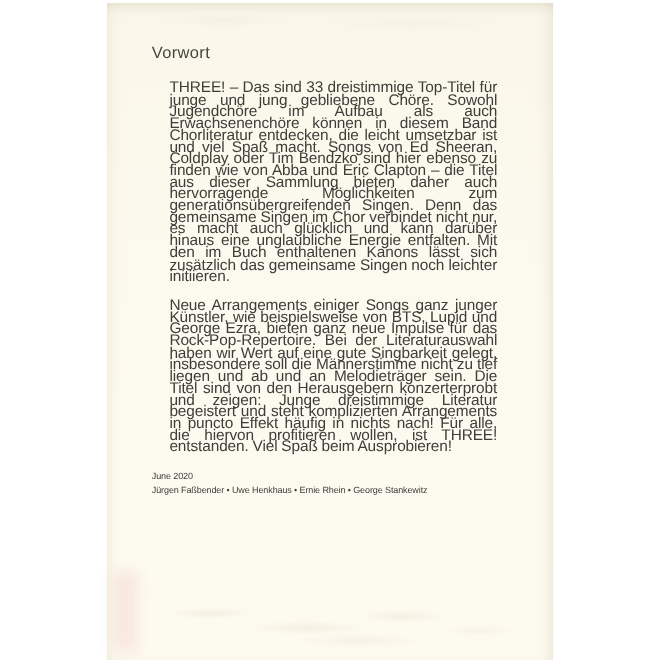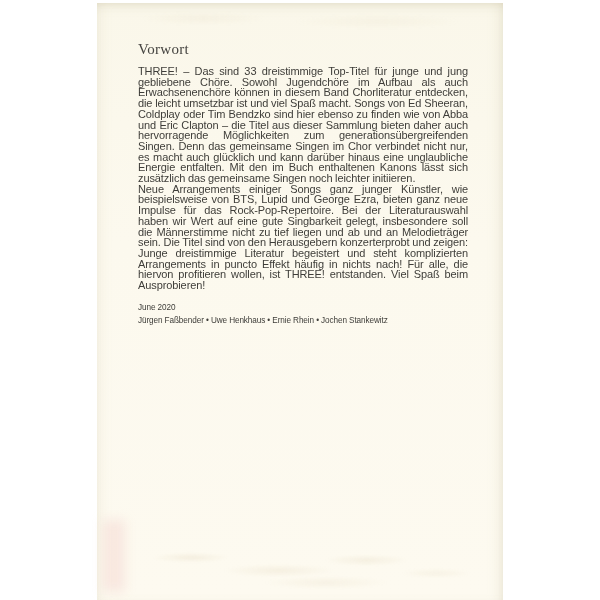"Vorwort" .title { font-family: Liberation Serif, serif -> none }
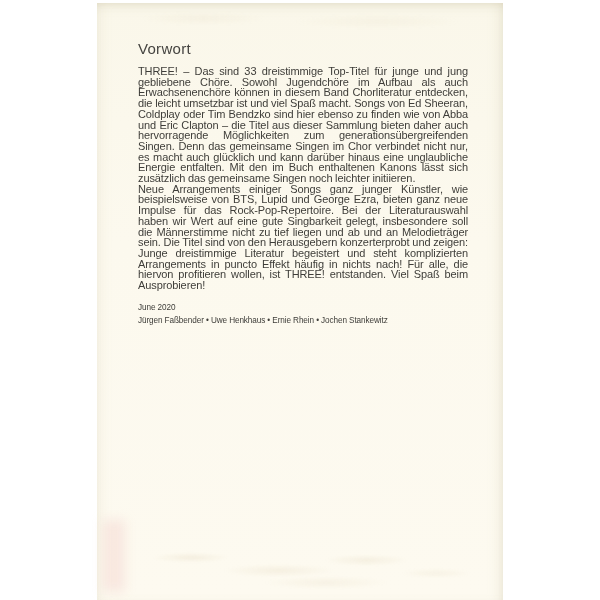"THREE! – Das sind 33" .par { font-size: 11px -> 14px; margin: 0 -> 16px }
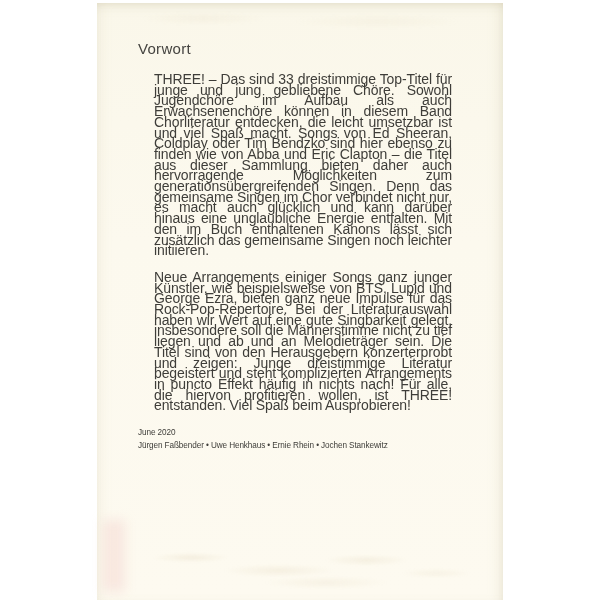"Jürgen Faßbender • Uwe Henkhaus" div { text: Jochen -> George }
